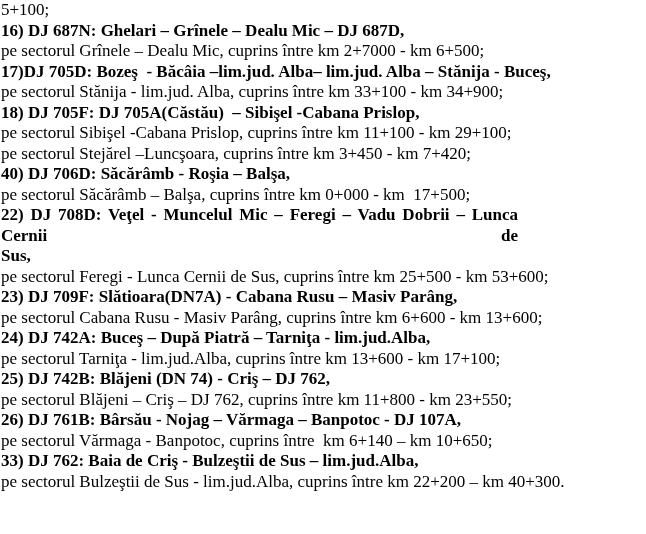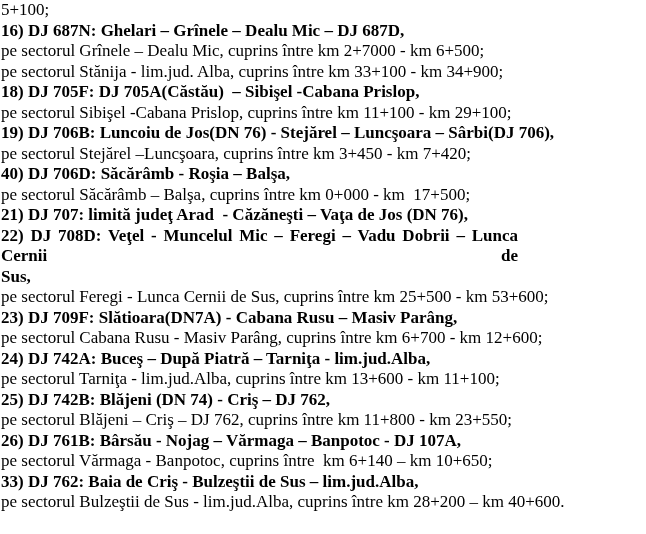"17)DJ 705D: Bozeş - Băcâia" div.line { html: none -> <div>17)DJ 705D: Bozeş - Băcâia –lim.jud. Alba– lim.jud. Alba – Stănija - Buceş,</div> }
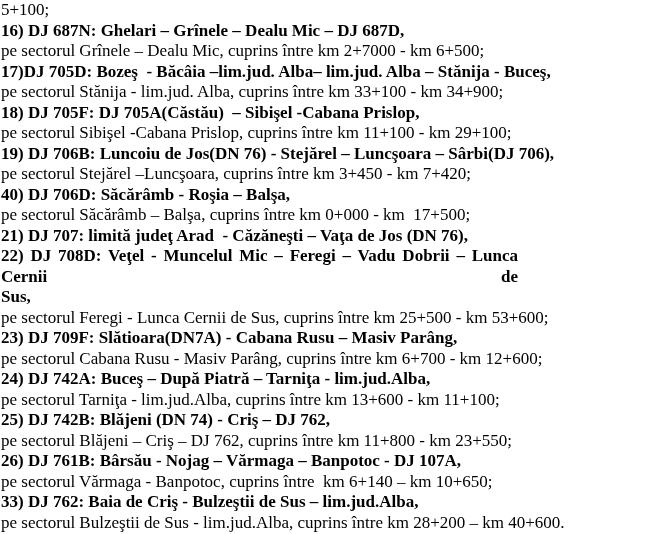"19) DJ 706B: Luncoiu de" div.line { html: <div>19) DJ 706B: Luncoiu de Jos(DN 76) - Stejărel – Luncşoara – Sârbi(DJ 706),</div> -> none }
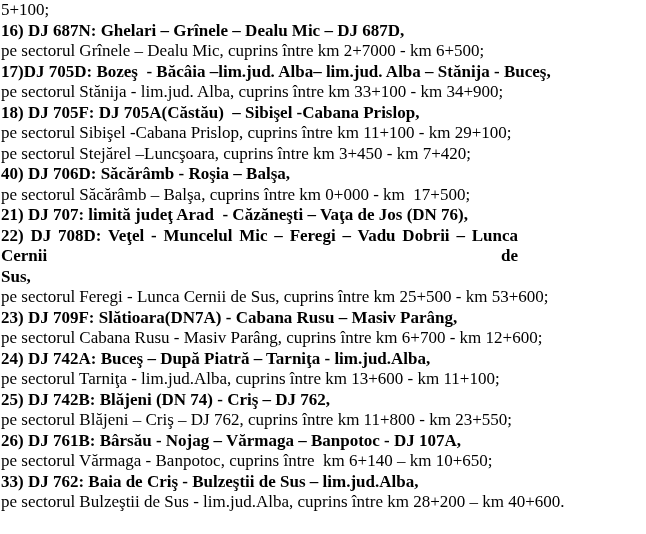"21) DJ 707: limită judeţ" div.line { html: <div>21) DJ 707: limită judeţ Arad - Căzăneşti – Vaţa de Jos (DN 76),</div> -> none }
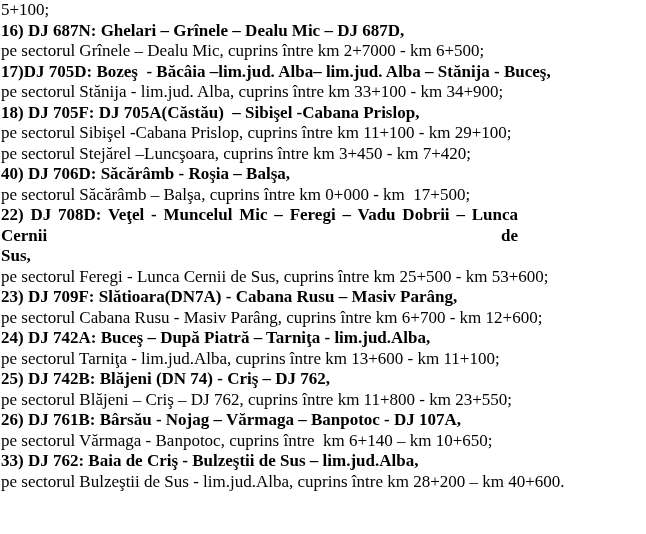"pe sectorul Cabana Rusu -" div.line { text: 6+700 - km 12+600 -> 6+600 - km 13+600 }
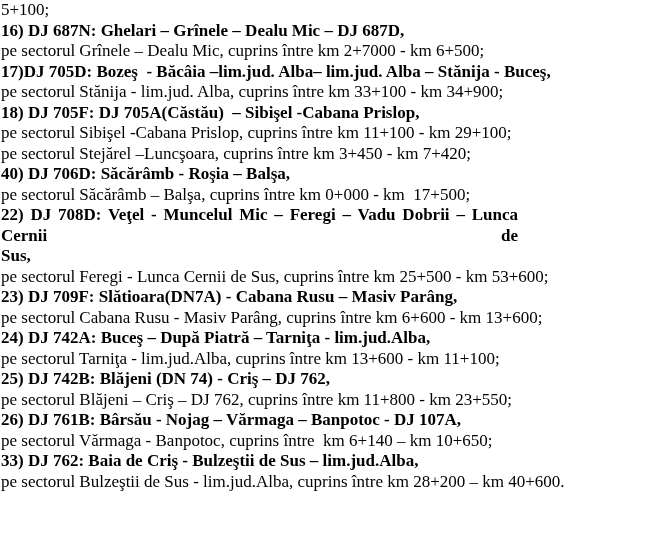"pe sectorul Tarniţa - lim.jud.Alba," div.line { text: 11+100 -> 17+100 }
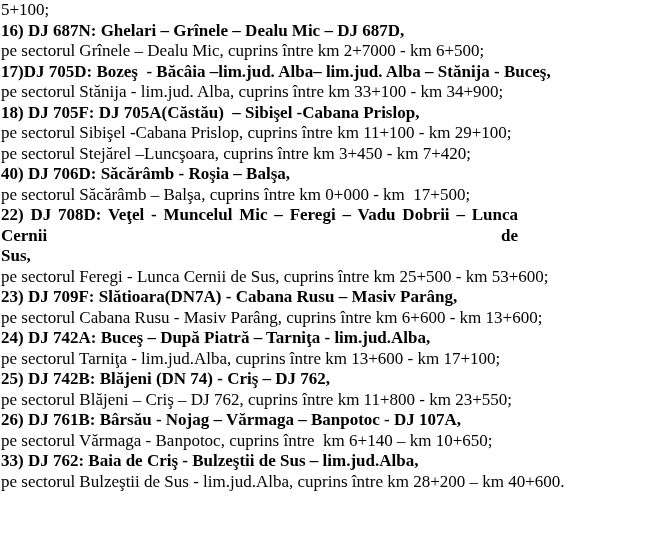"pe sectorul Bulzeştii de Sus" div.line { text: 28+200 – km 40+600 -> 22+200 – km 40+300 }
